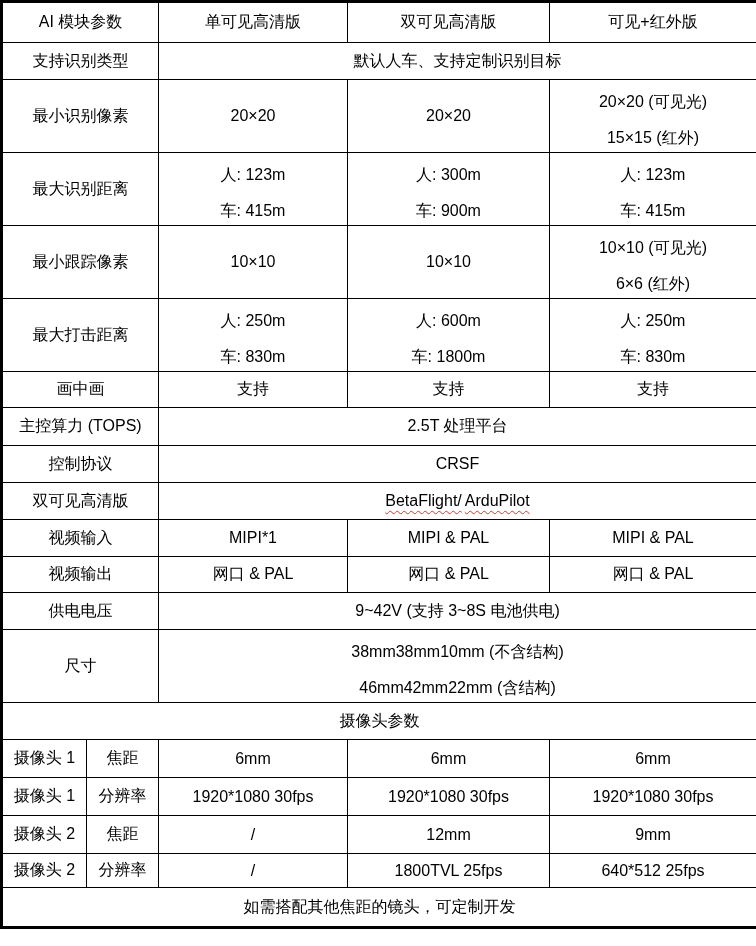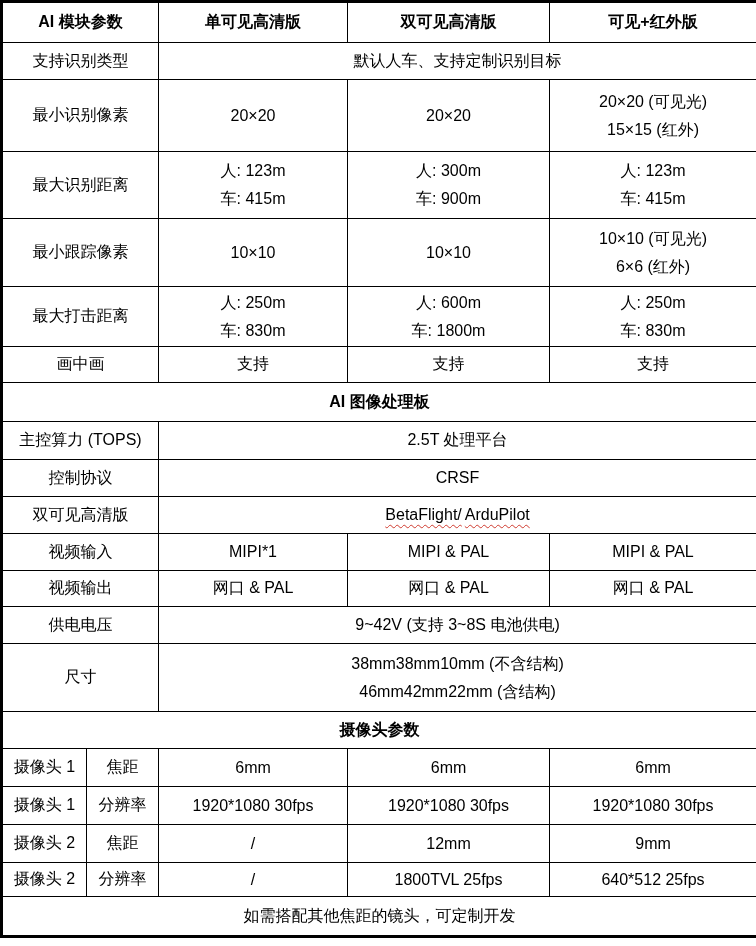"AI 模块参数" tr.bold td { font-weight: bold -> normal }
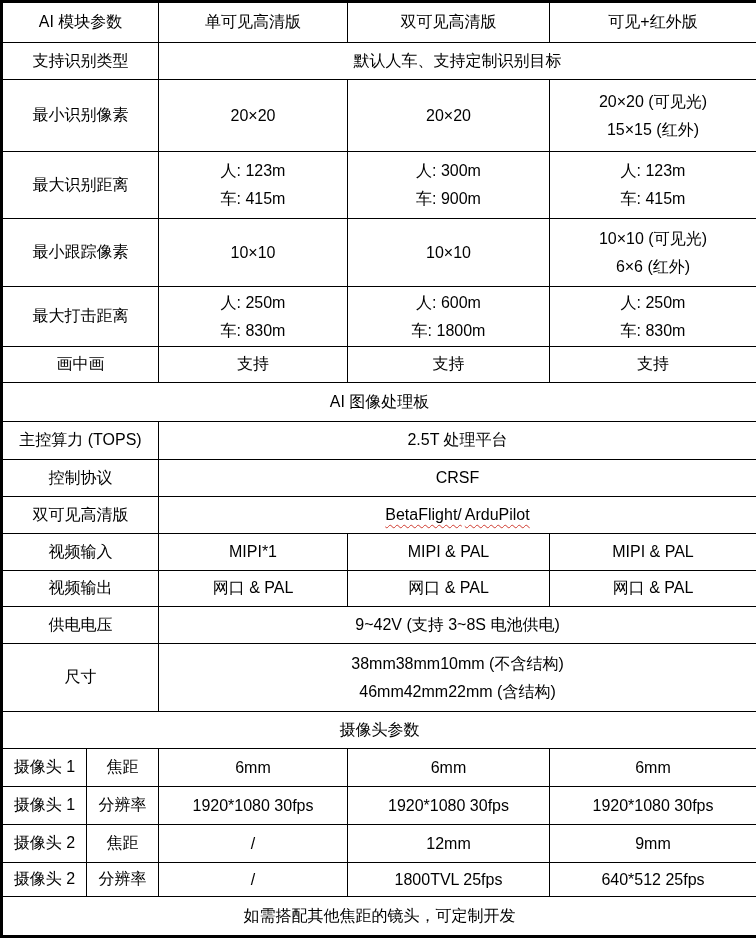"20×20 (可见光)" .line { margin-top: none -> 8px }
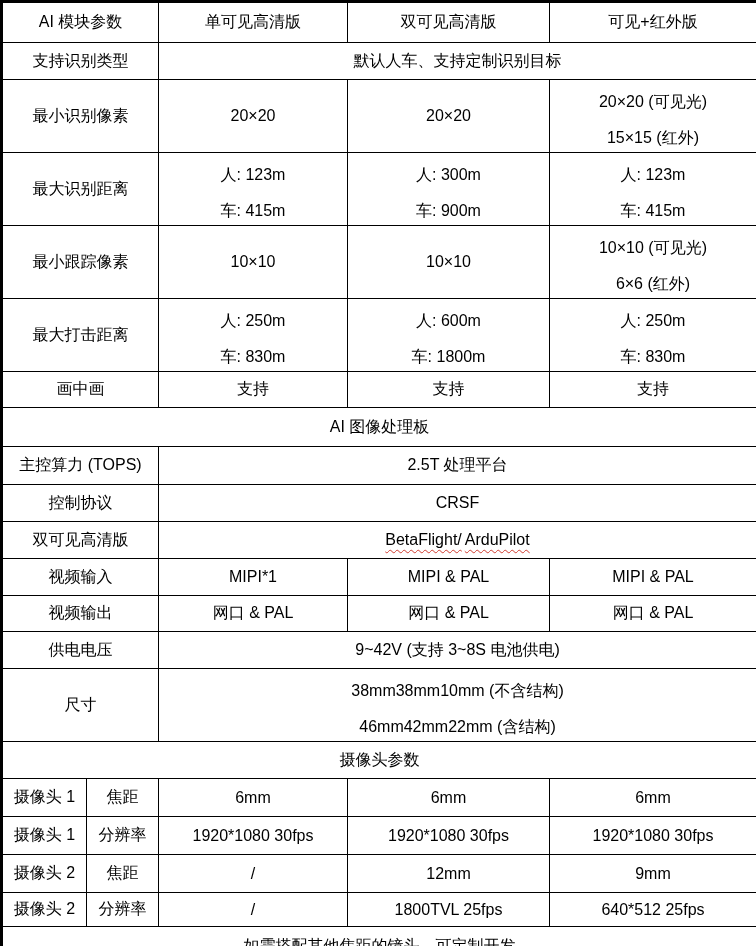"AI 图像处理板" tr.bold { html: <tr> <td>AI 图像处理板</td> </tr> -> none }
